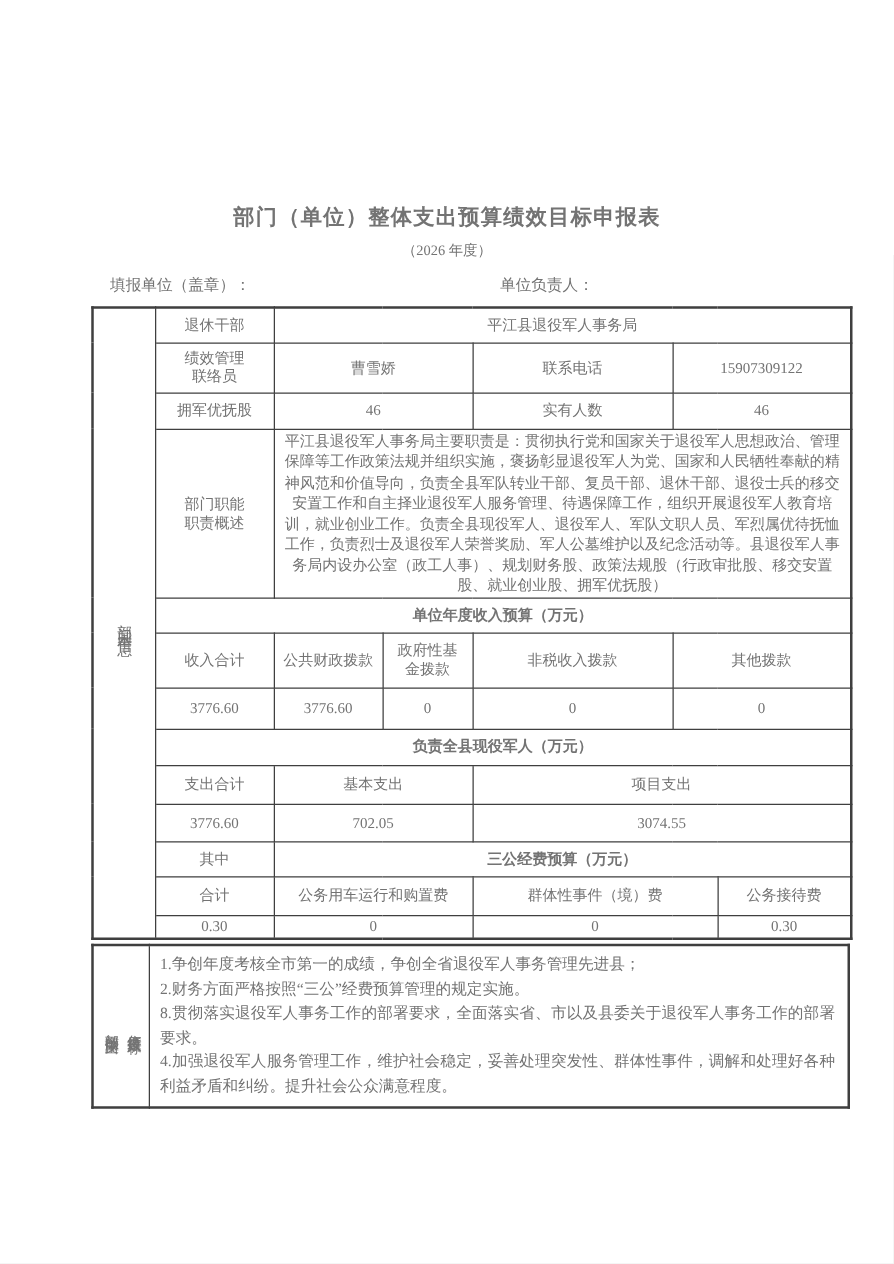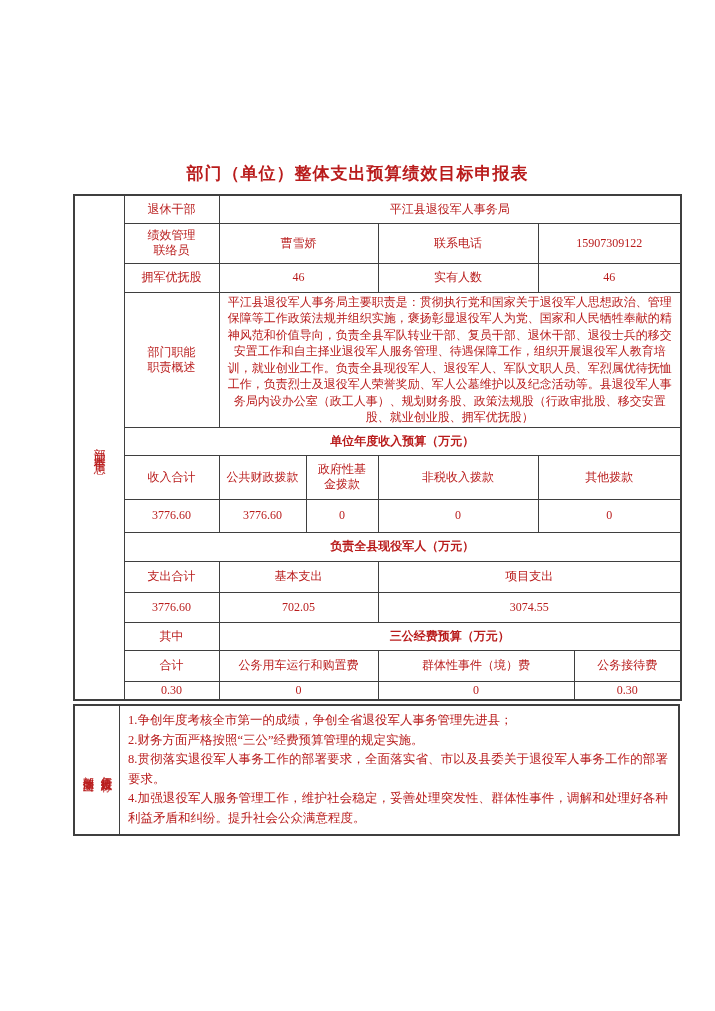"部门（单位）整体支出预算绩效目标申报表" .page { color: #b91c1c -> #737373 }
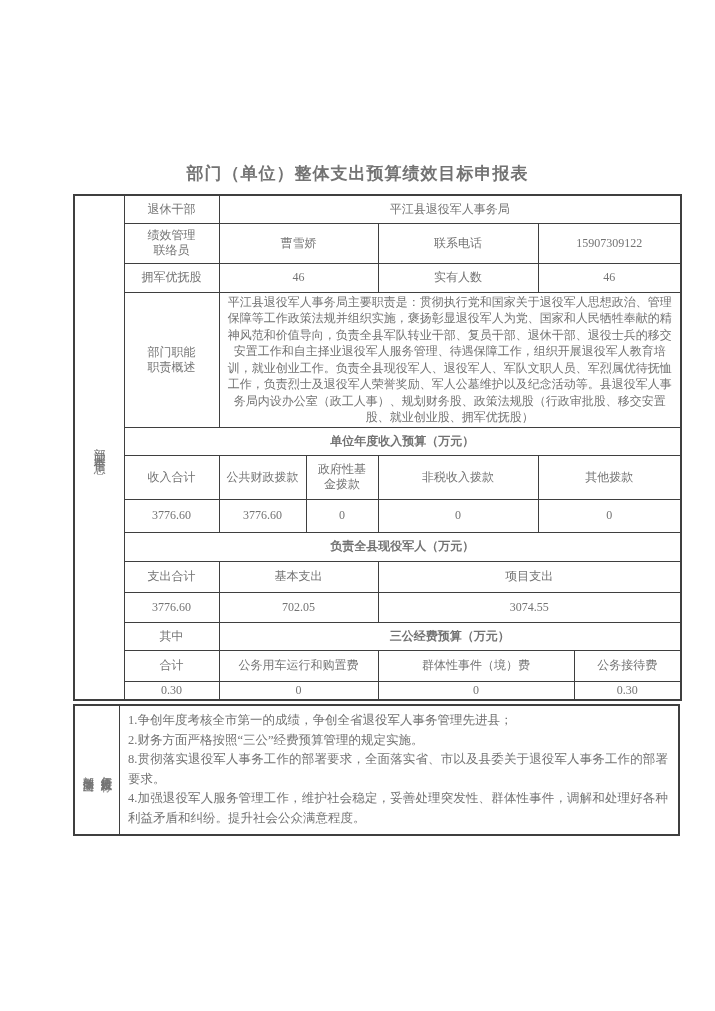"（2026 年度）" div.doc-subtitle { html: none -> <div>（2026 年度）</div> }
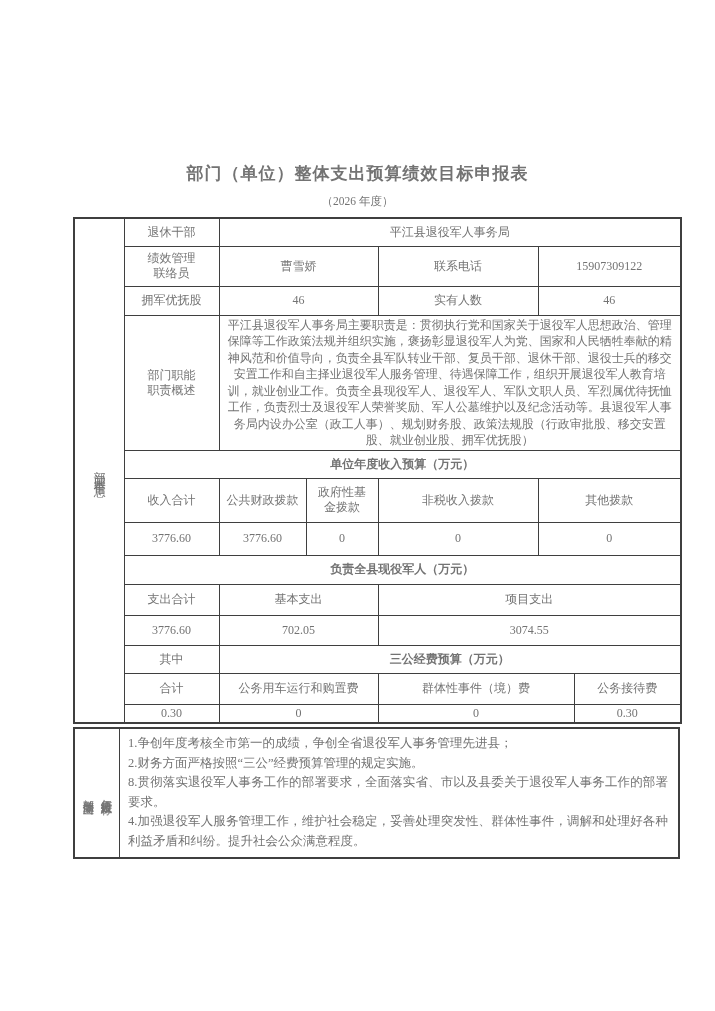"填报单位（盖章）：" div.fill-row { html: none -> <div> <span>填报单位（盖章）：</span> <span>单位负责人：</span> </div> }
